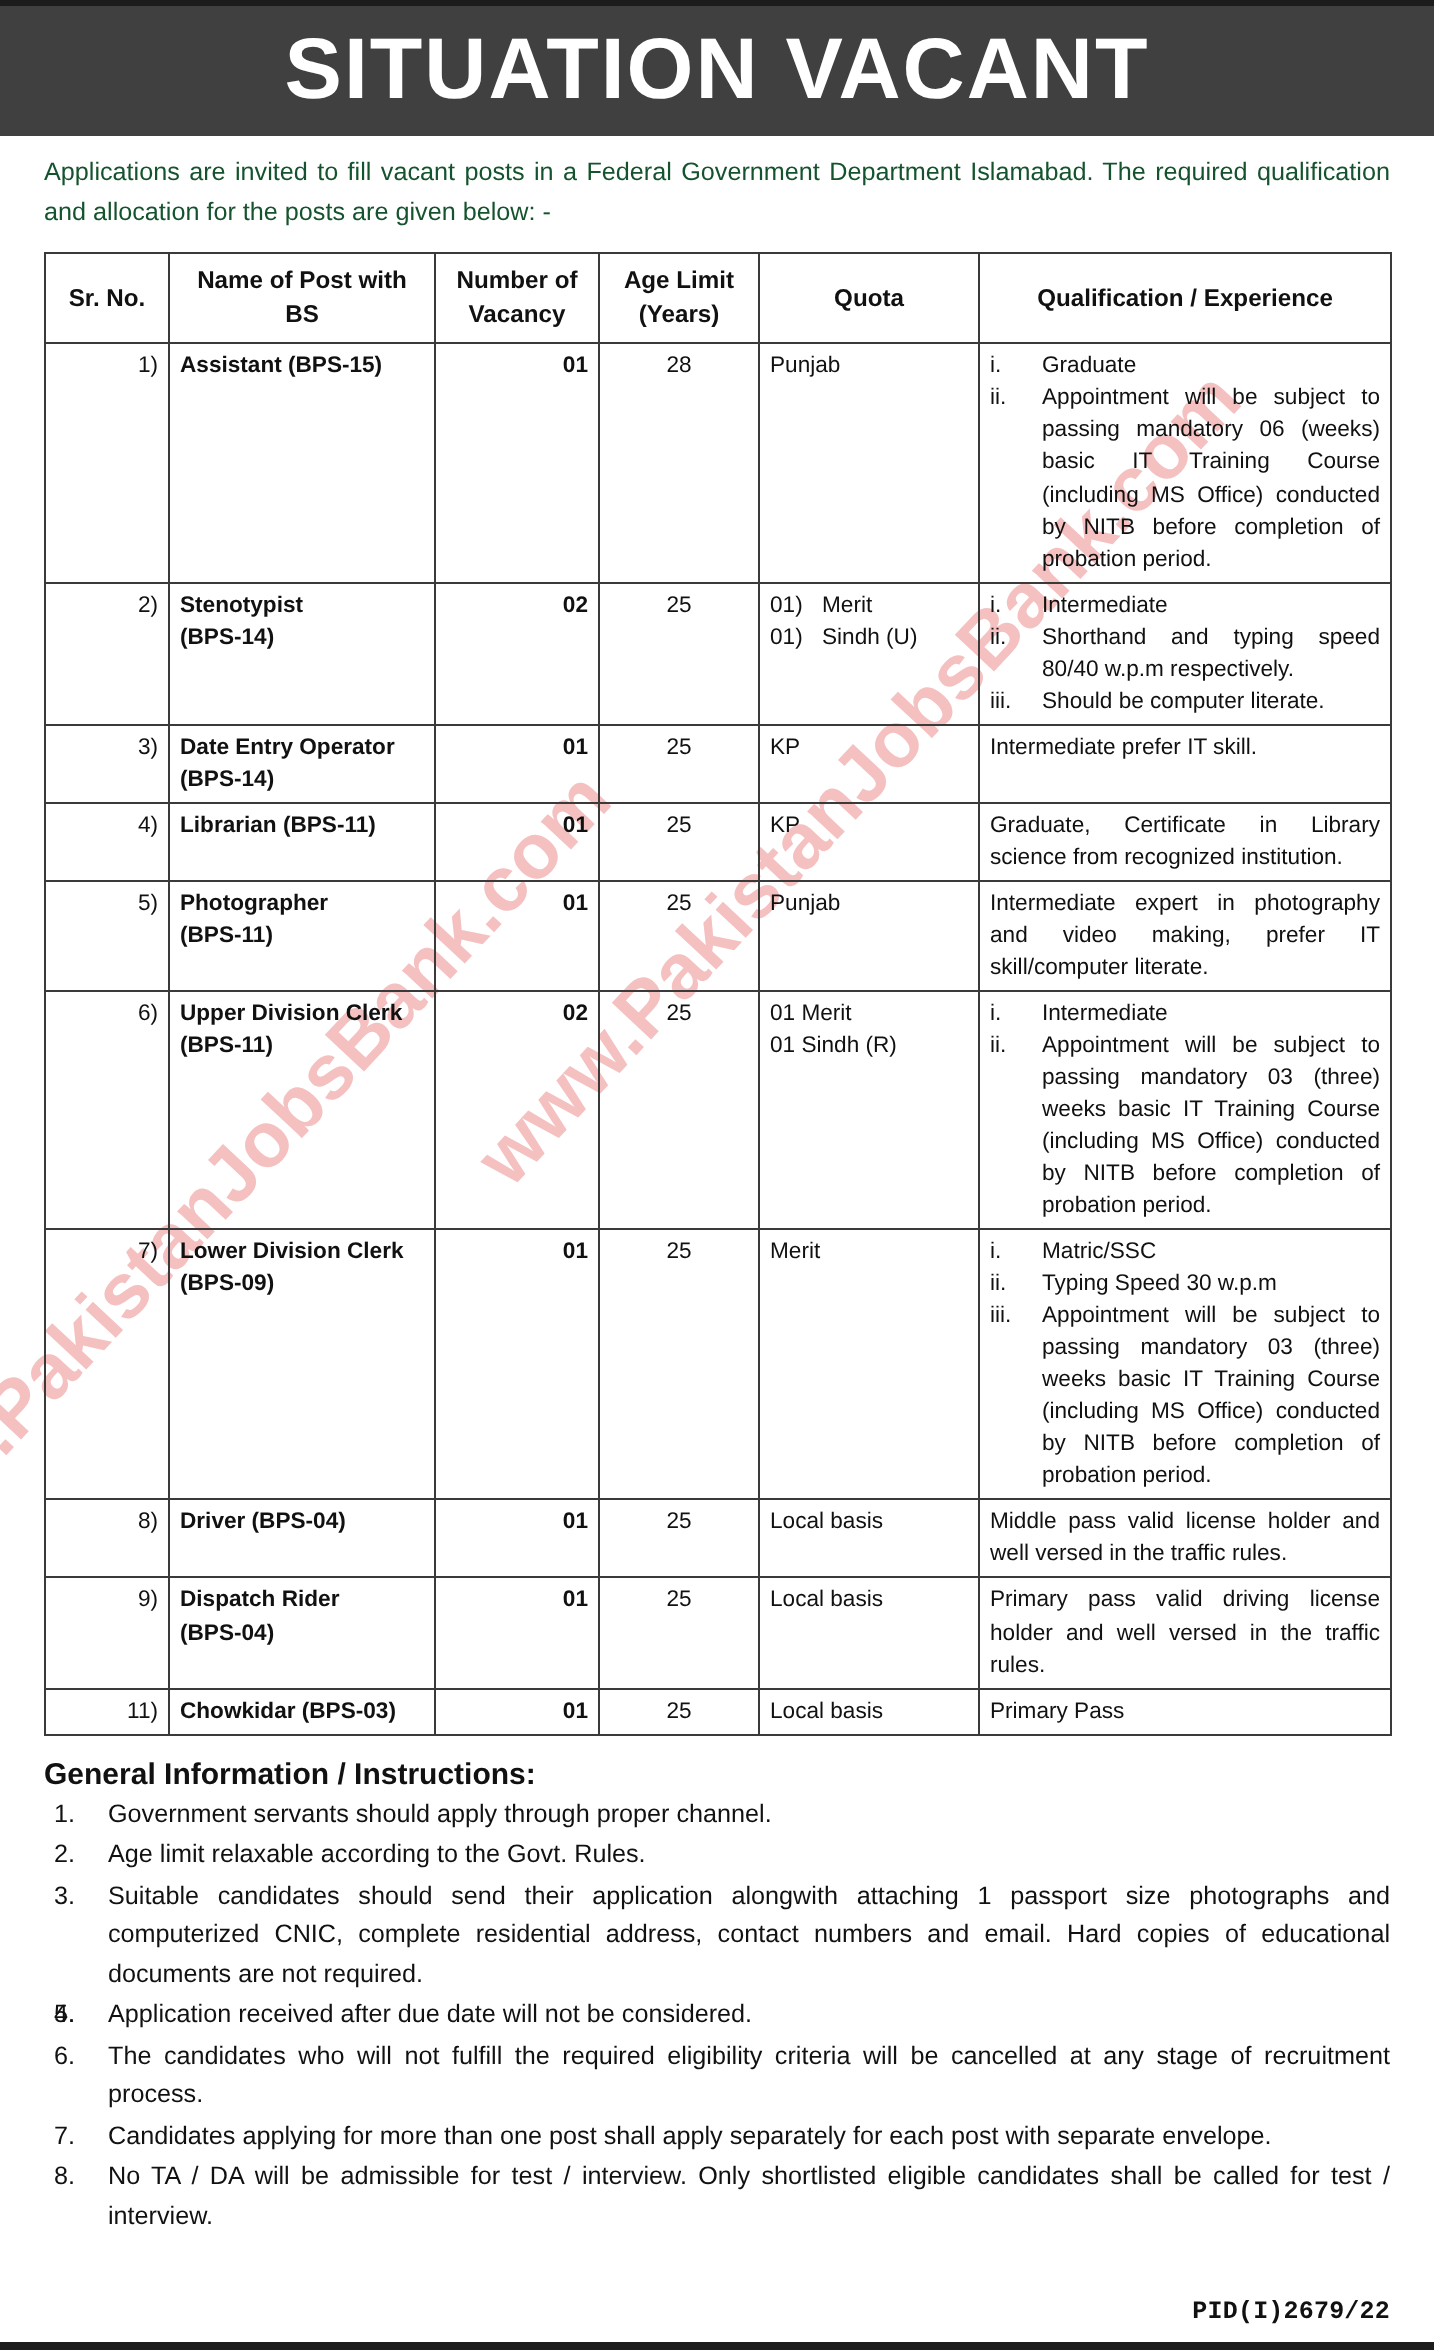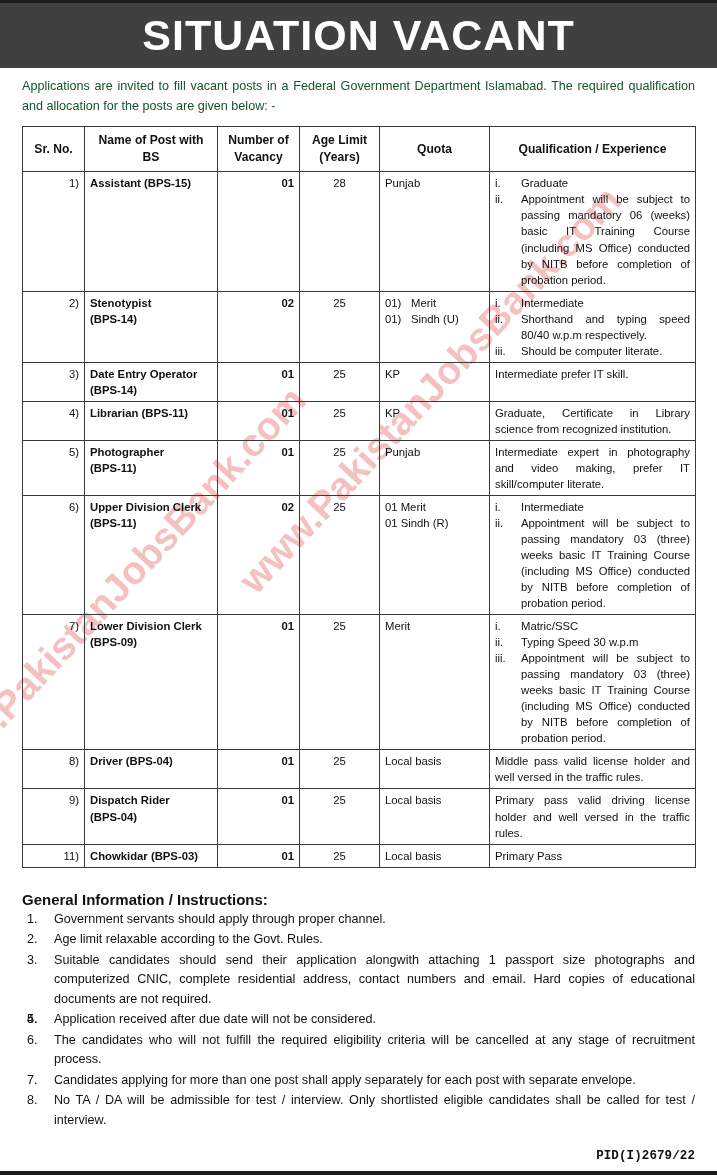"General Information / Instructions:" .gen-head { margin: 23px 22px 2px 22px -> 11px 22px 2px 22px }
